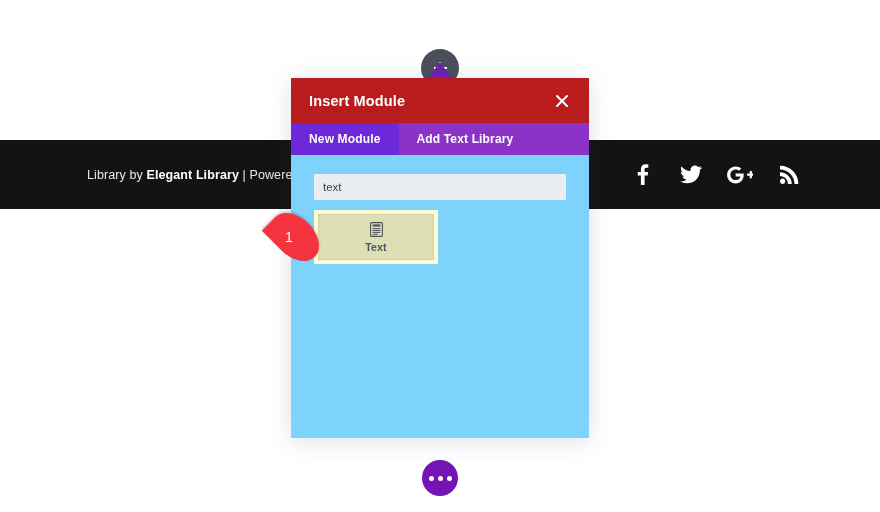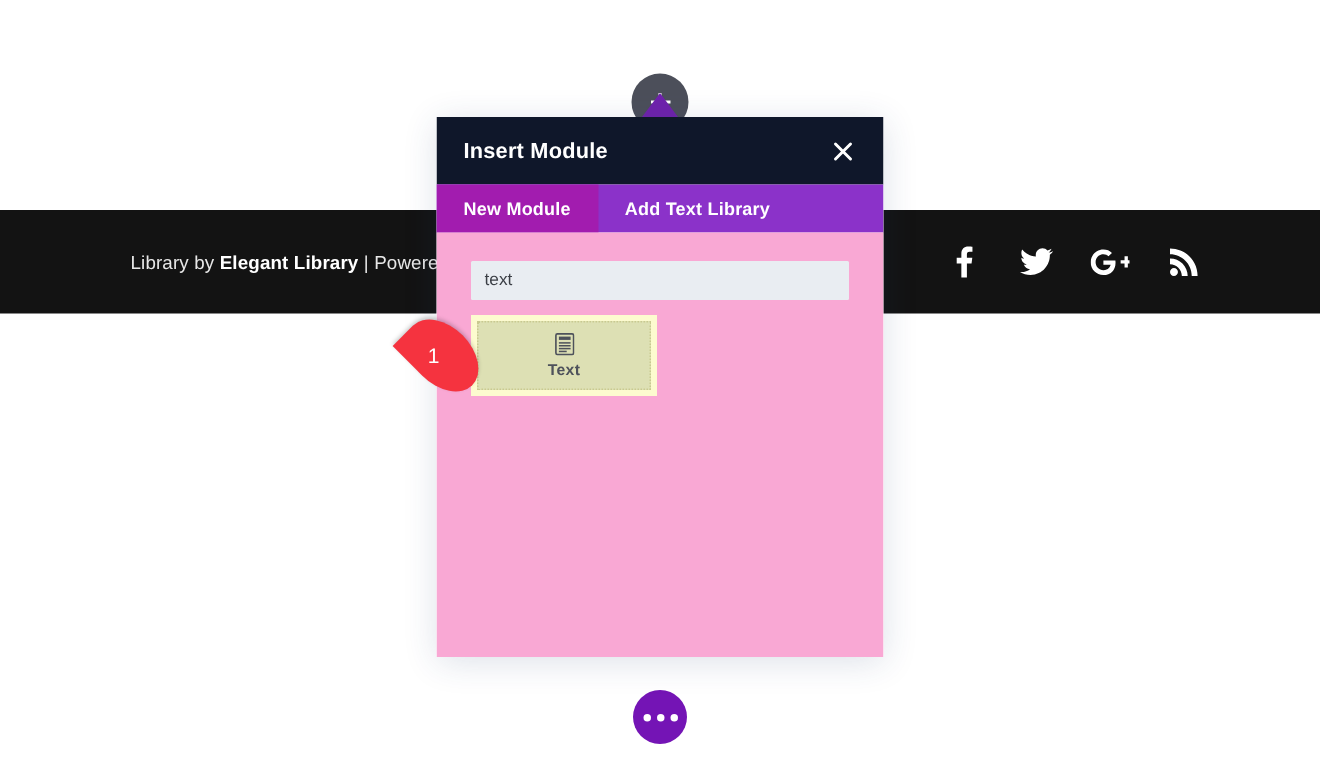"Insert Module" #modal-titlebar { background: #0f172a -> #b91c1c }
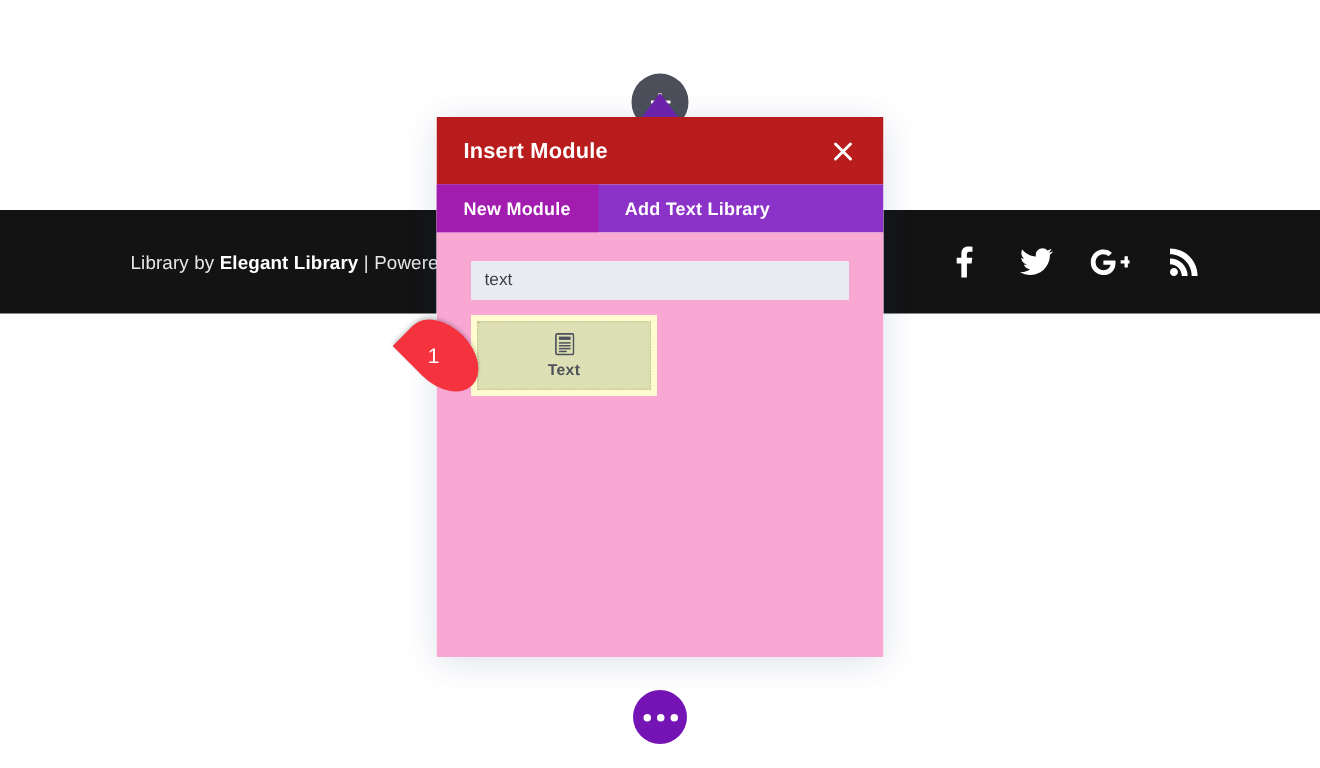"New Module" #modal-tabs .tab.active { background: #a21caf -> #6d28d9 }
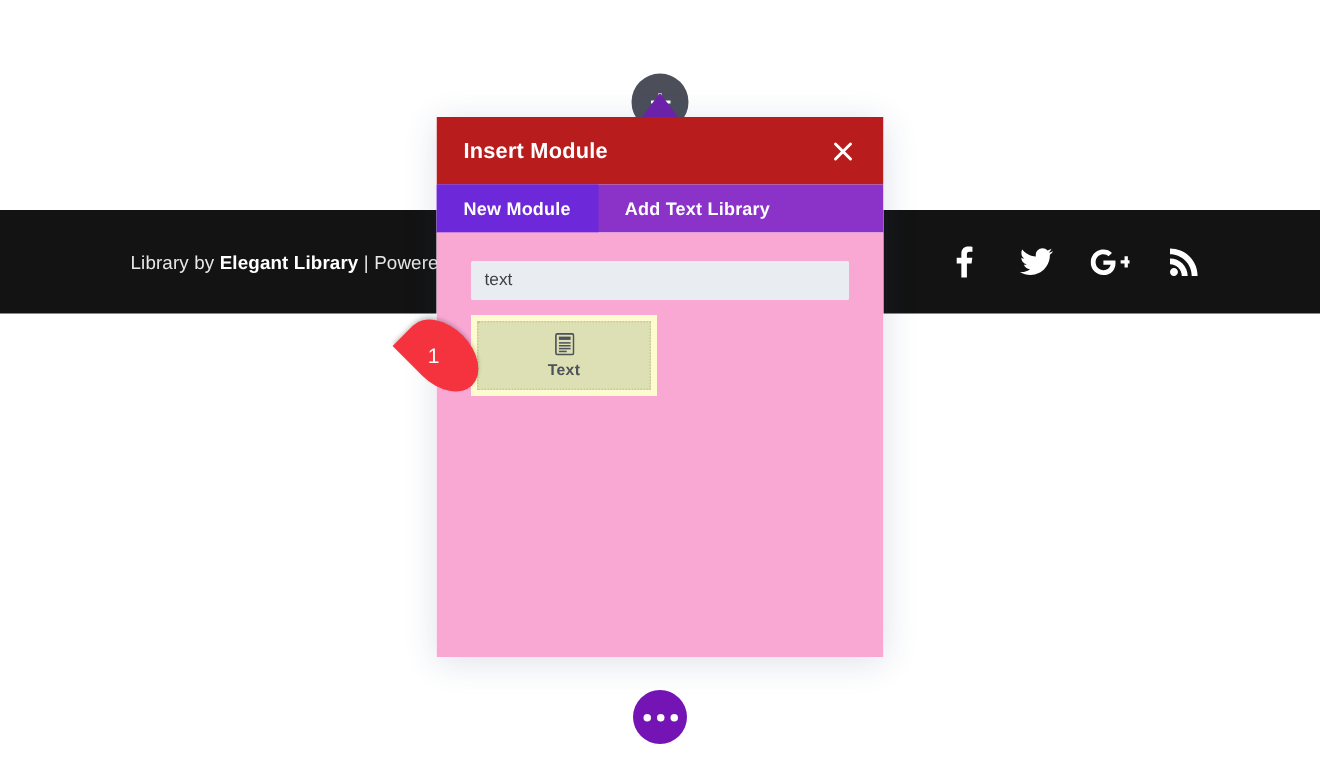"text" #modal-body { background: #f9a8d4 -> #7dd3fc }
